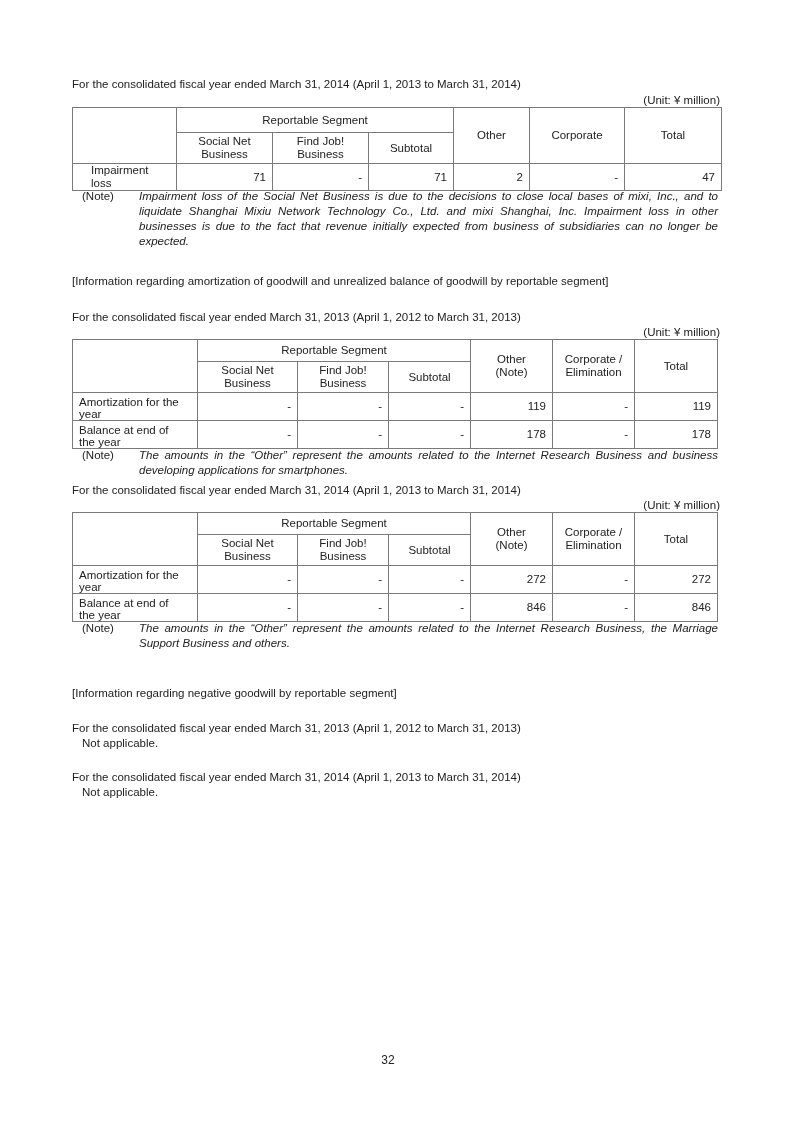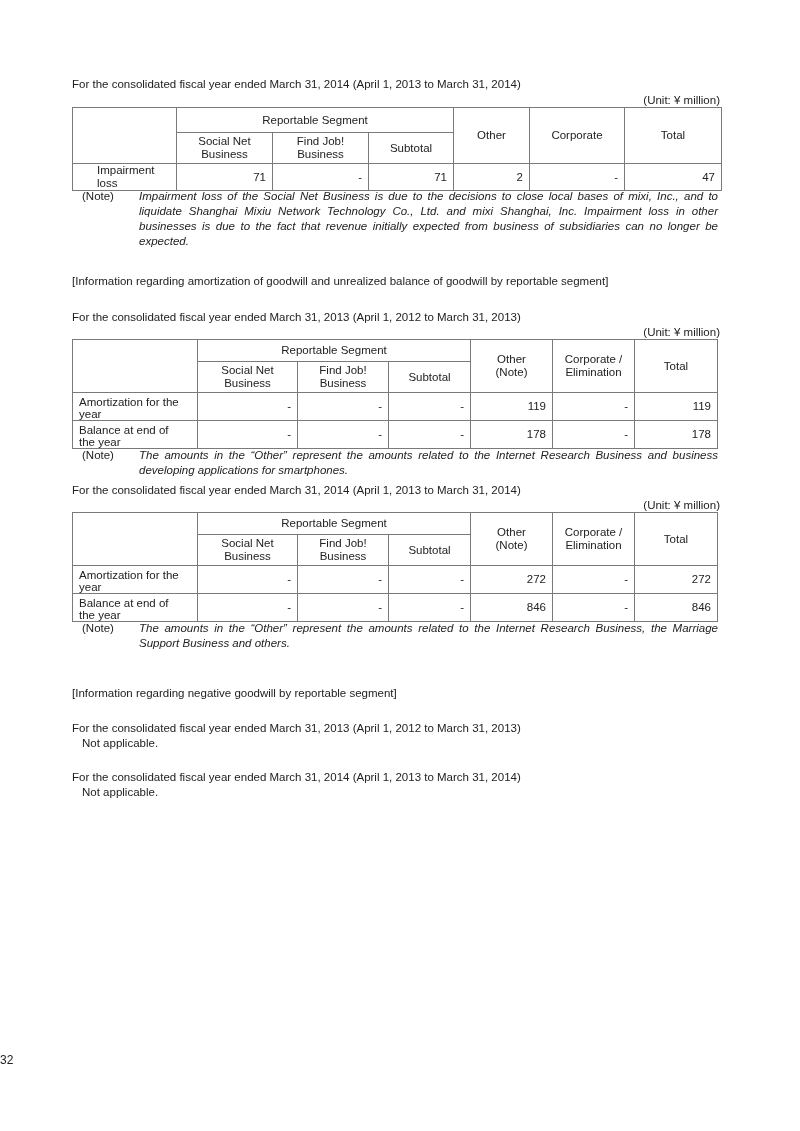"Impairment loss" table.seg td.l { padding-left: 24px -> 18px }
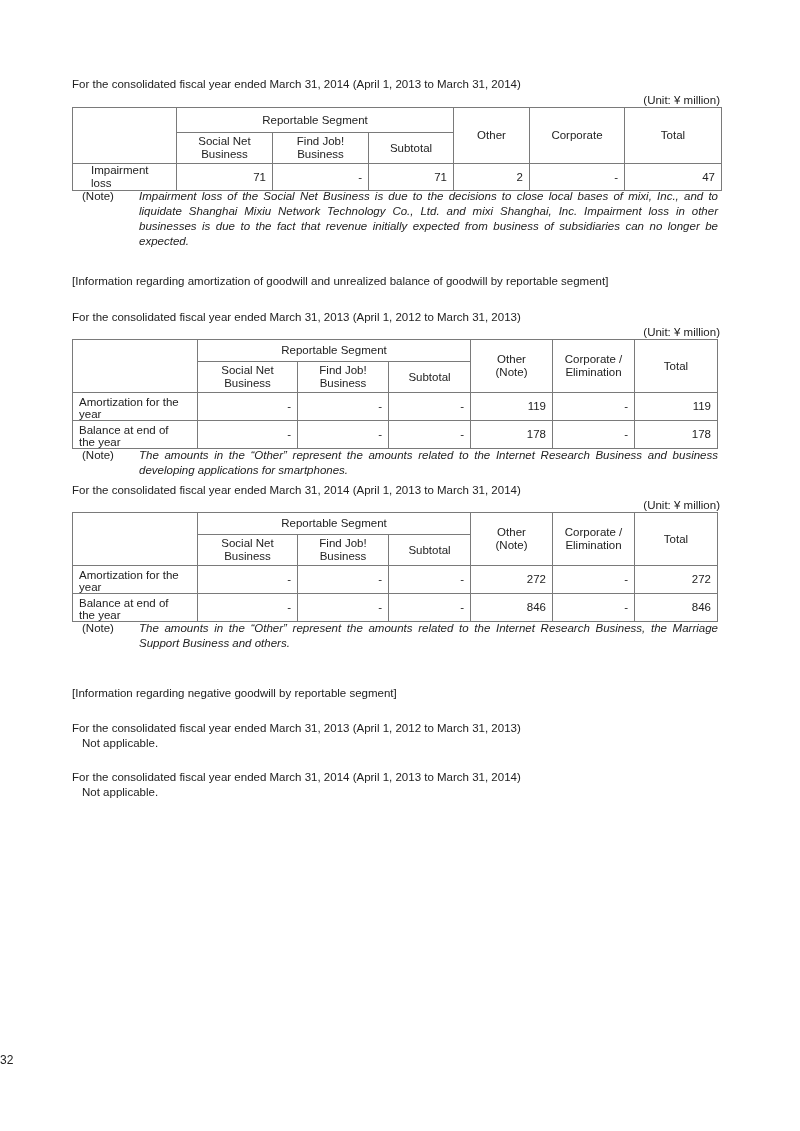"32" .pagenum { text-align: none -> center }
